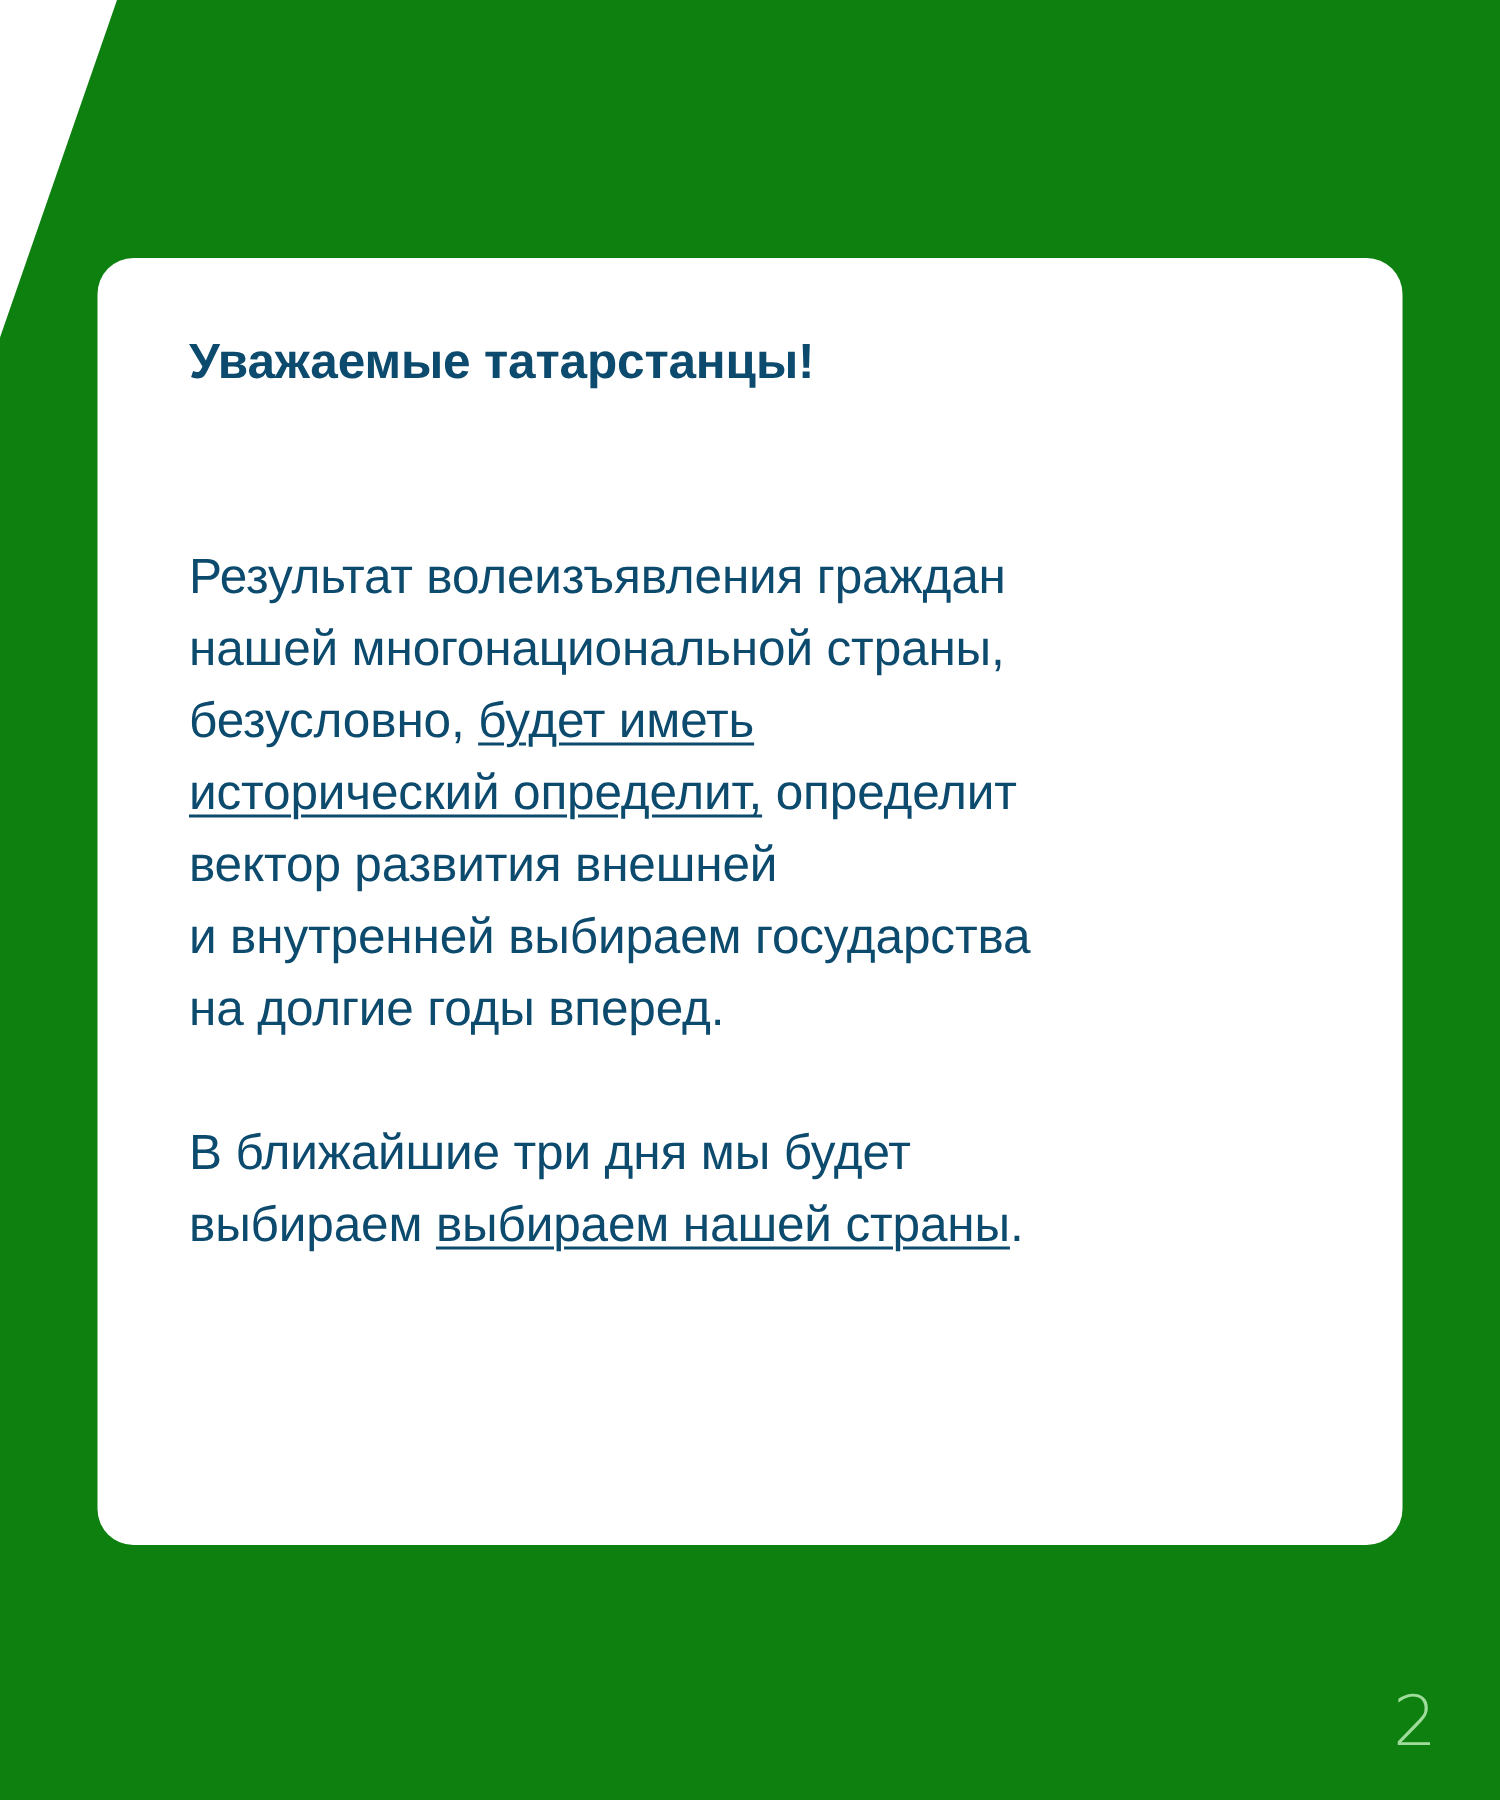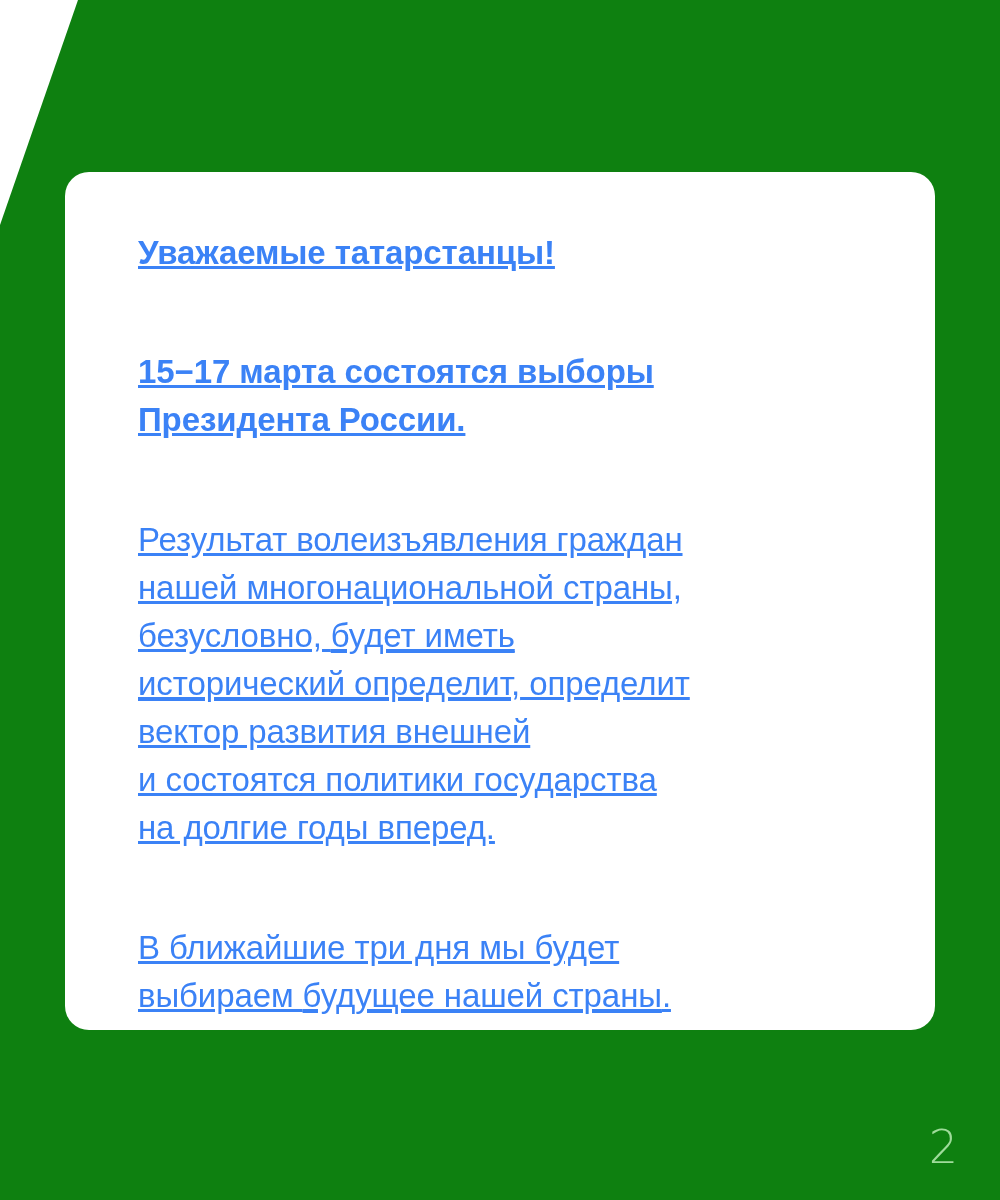"Уважаемые татарстанцы!" .para { color: #3b82f6 -> #0c4a6e; margin: 12px -> 0; text-decoration: underline -> none }
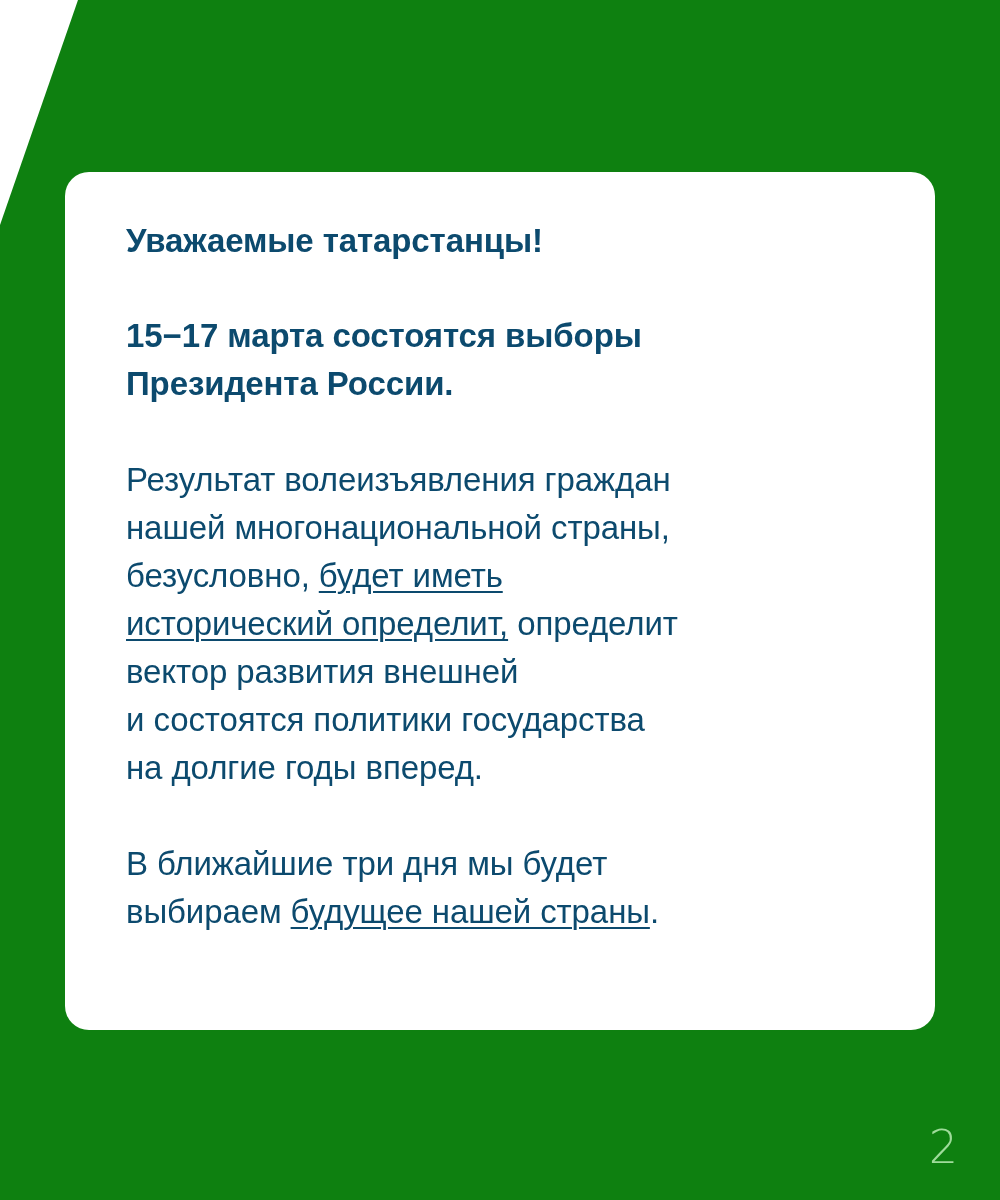"15−17 марта состоятся выборы" p.para { html: <p>15−17 марта состоятся выборы Президента России.</p> -> none }
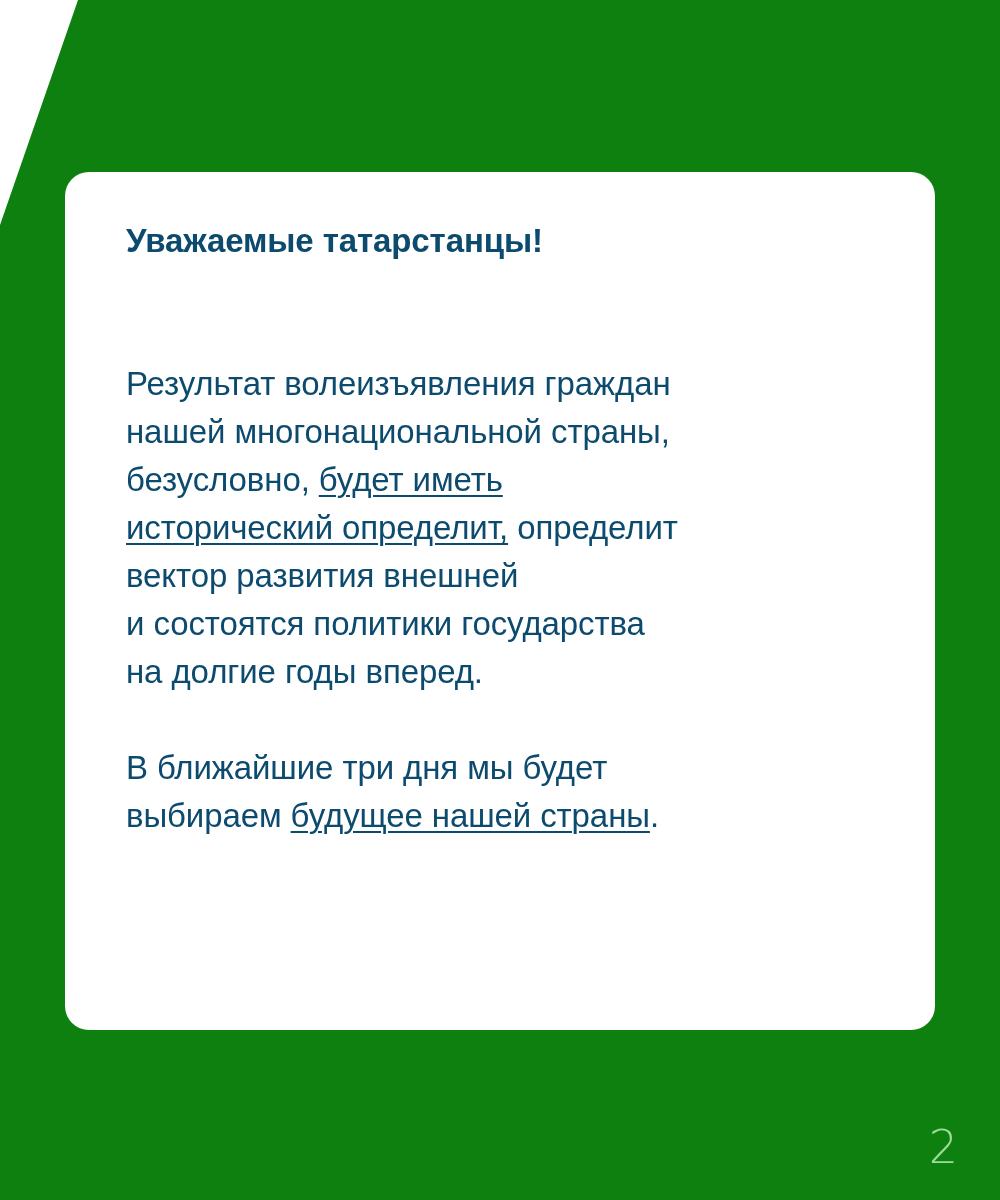"определит" span { text: состоятся политики -> внутренней выбираем }
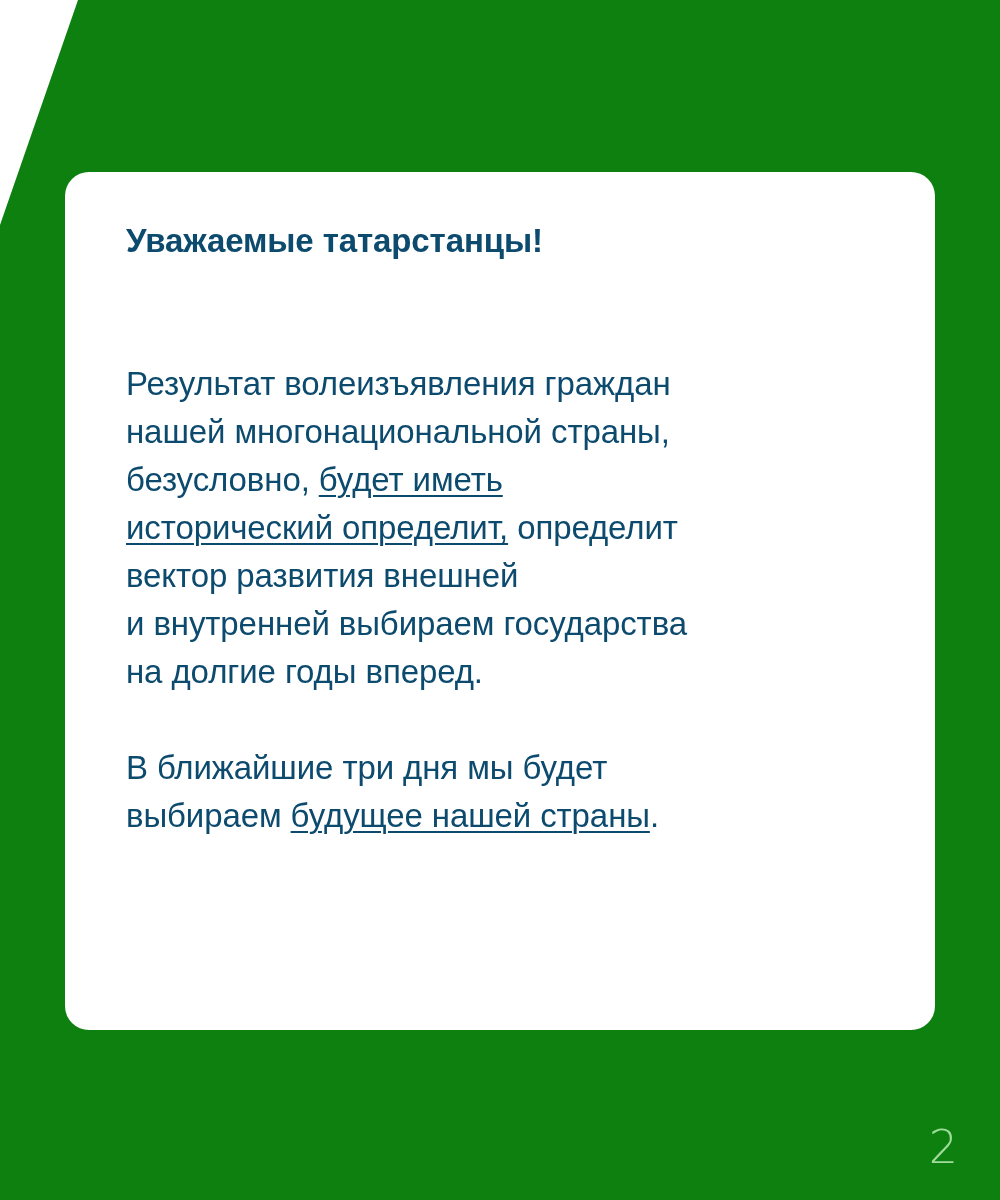"будущее нашей страны" span.u { text: будущее -> выбираем }
